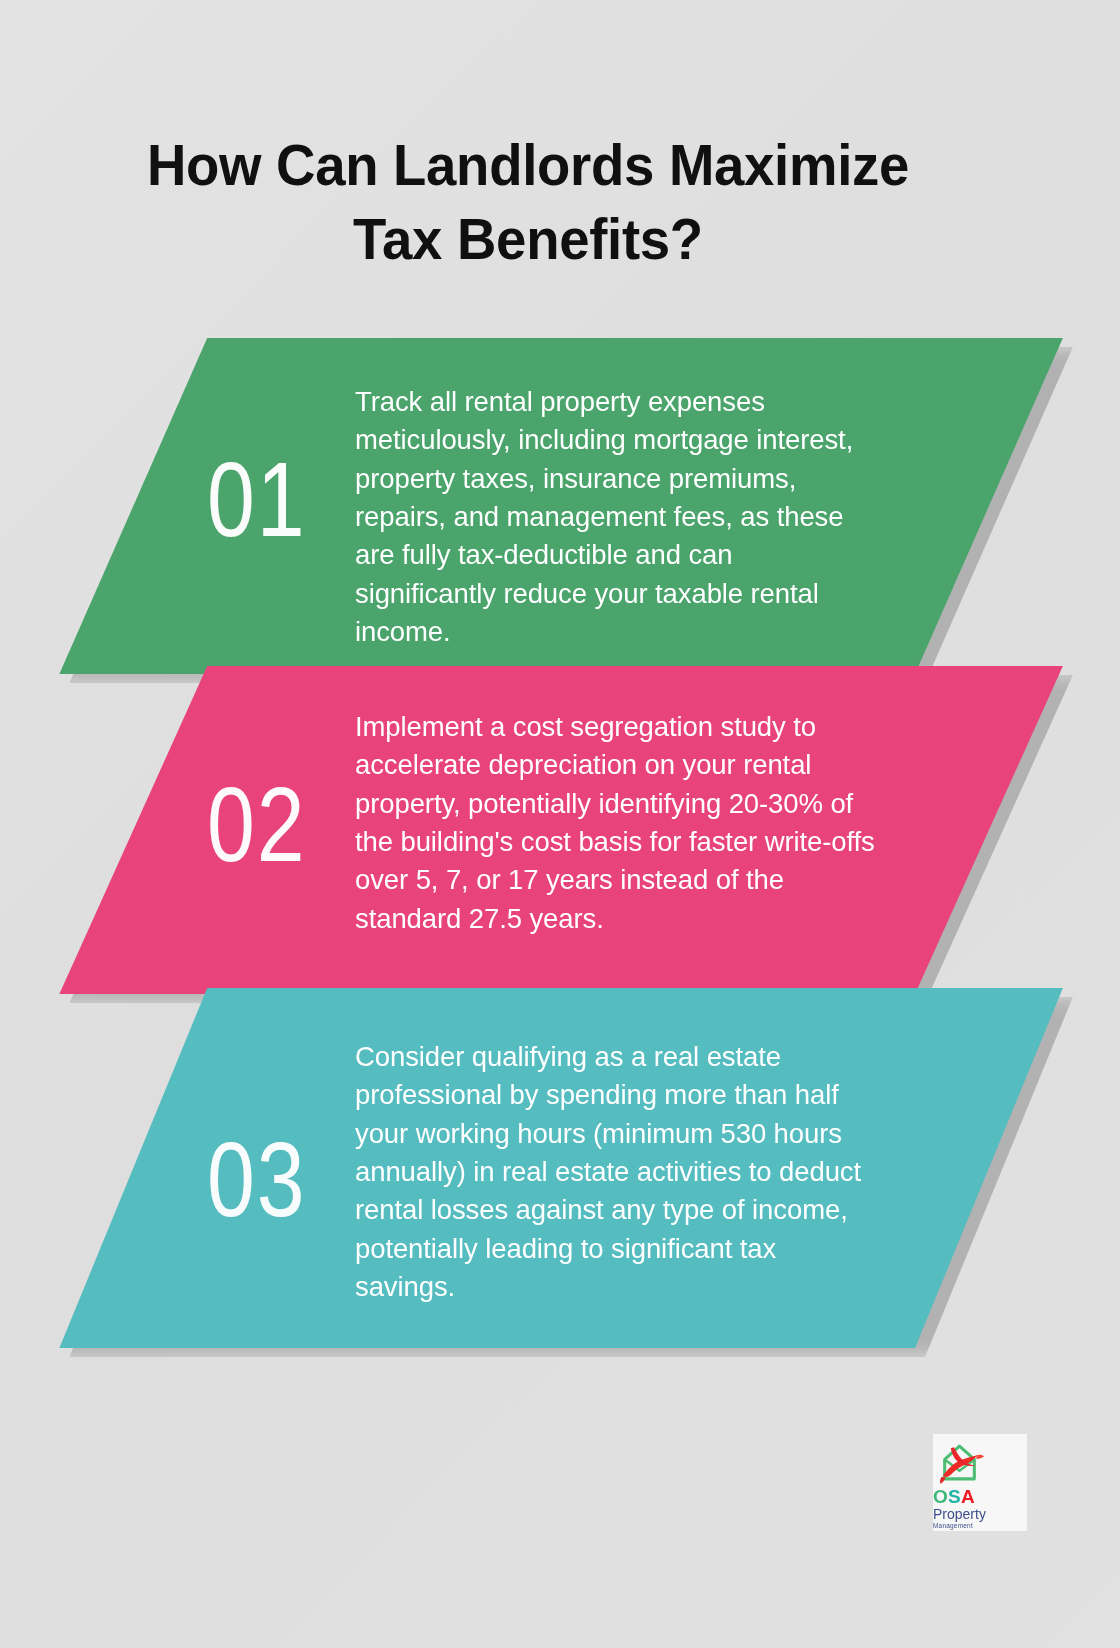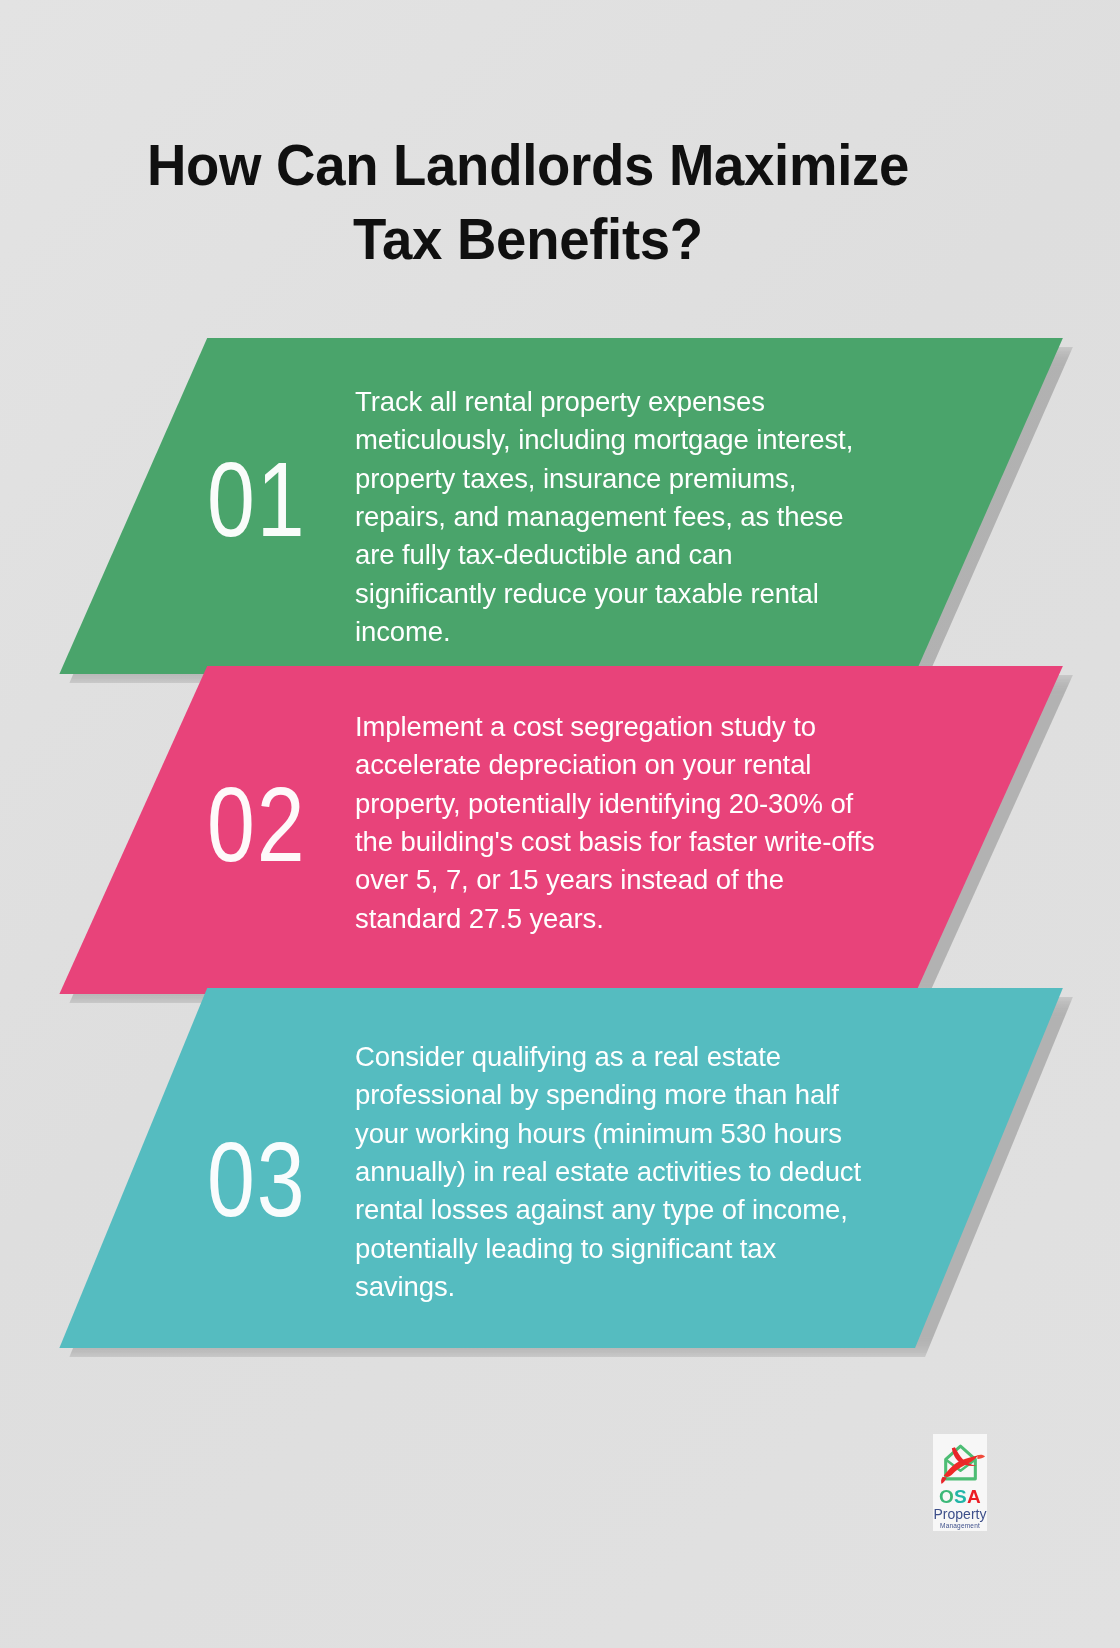"Implement a cost segregation study" div.body-text { text: 15 -> 17 }
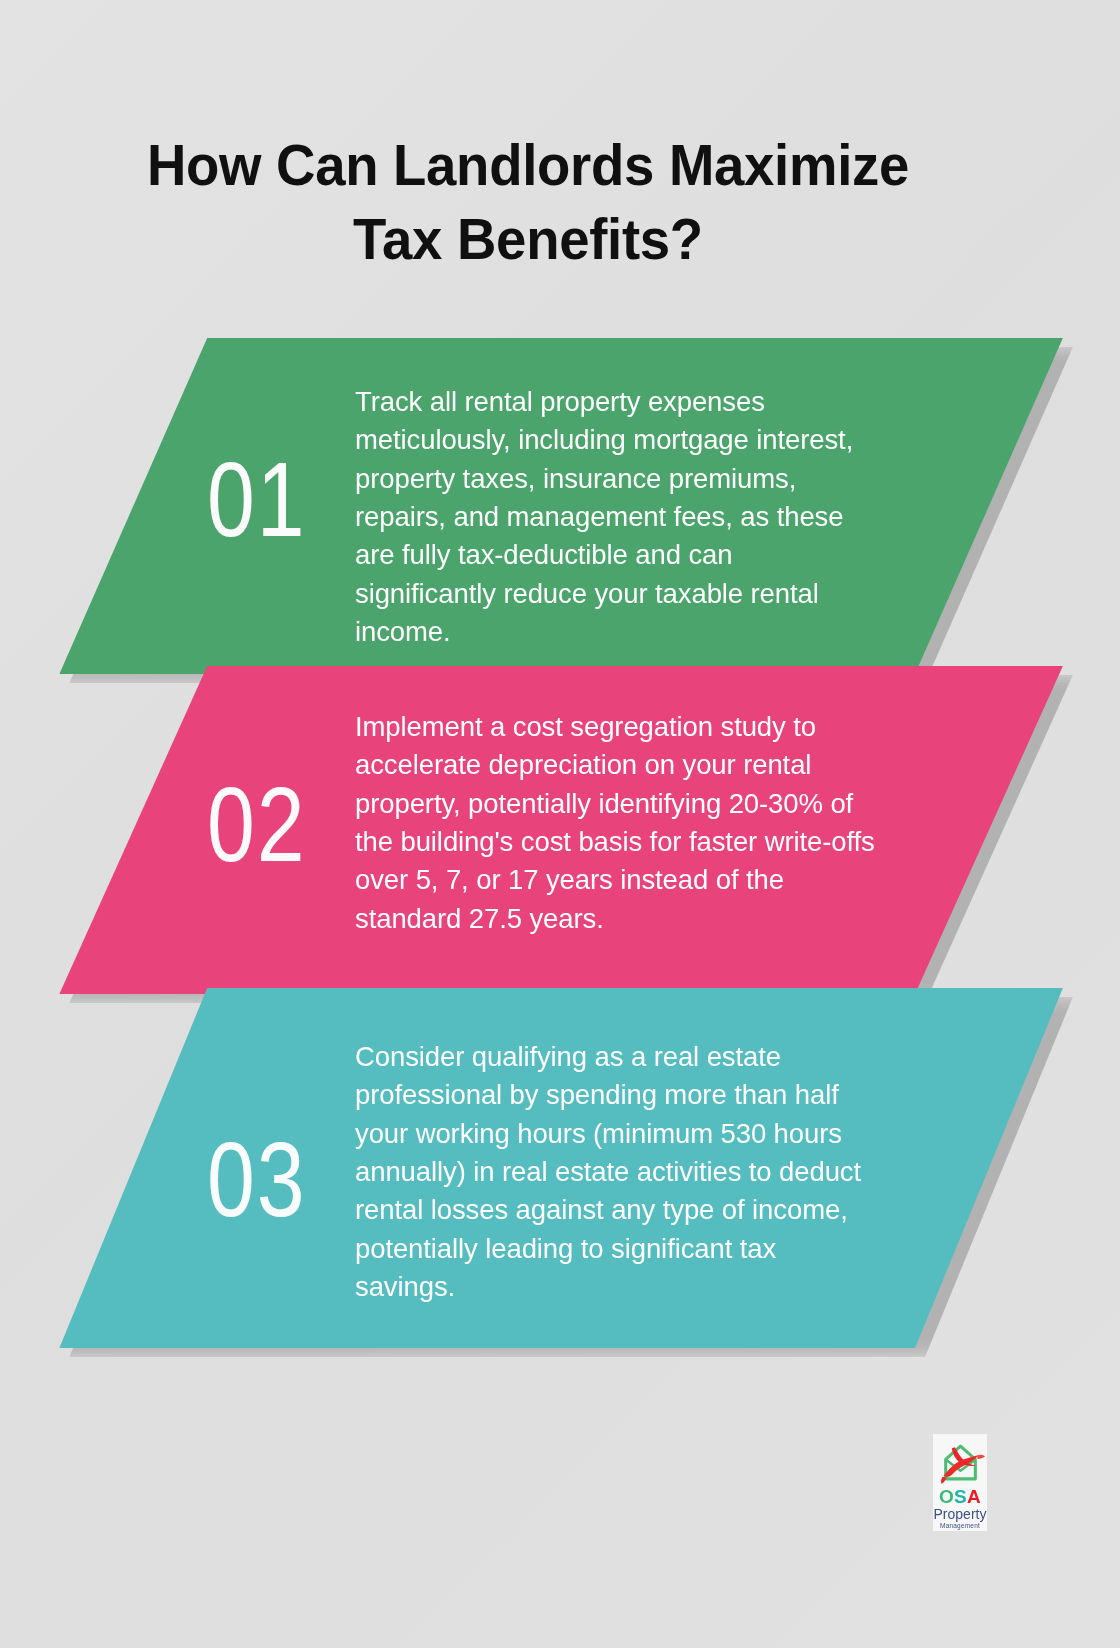"OSA" .logo-card { align-items: center -> none; width: 54px -> 94px }
